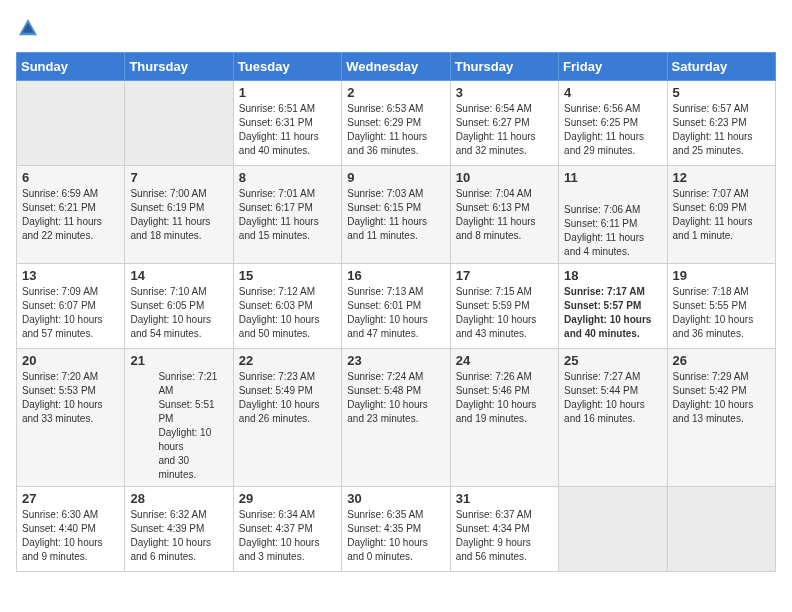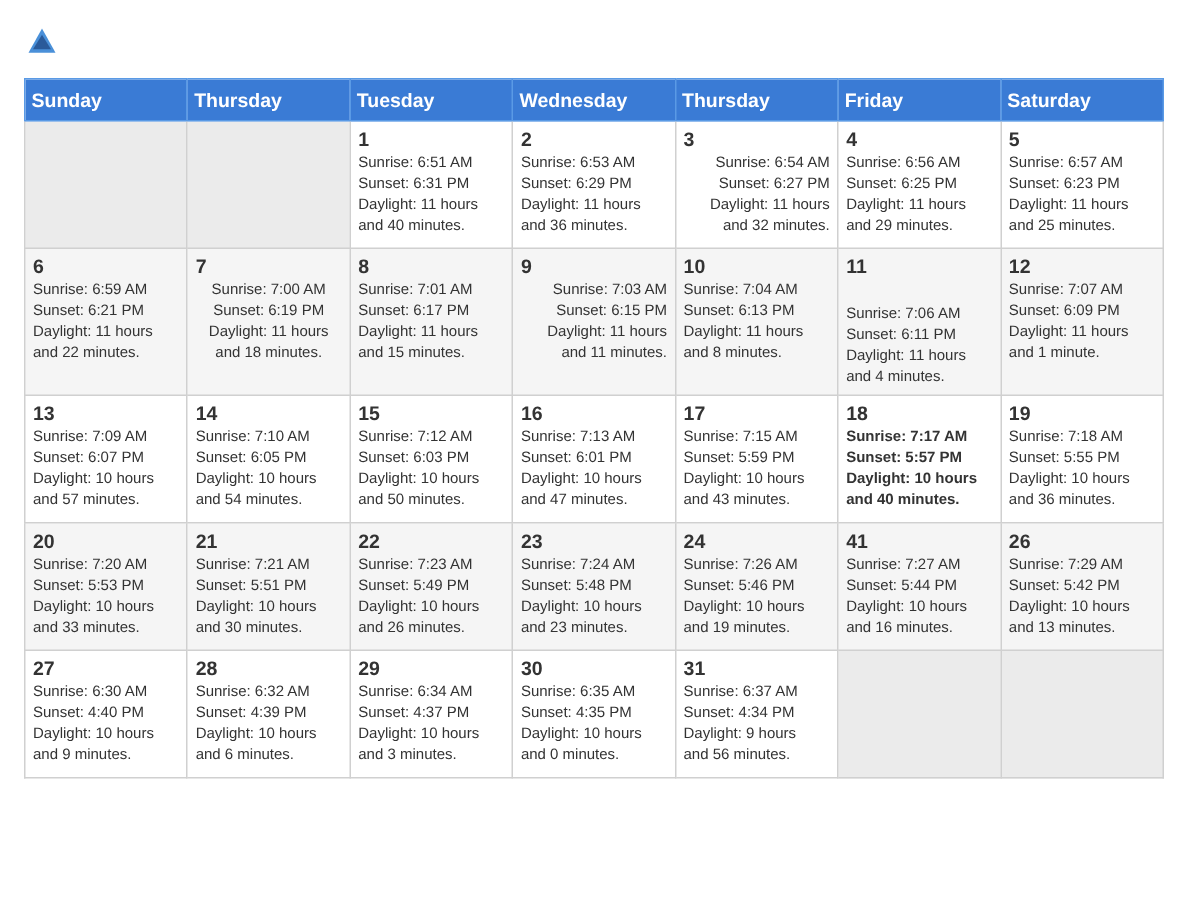"Sunrise: 6:54 AM" div.day-info { text-align: right -> none }
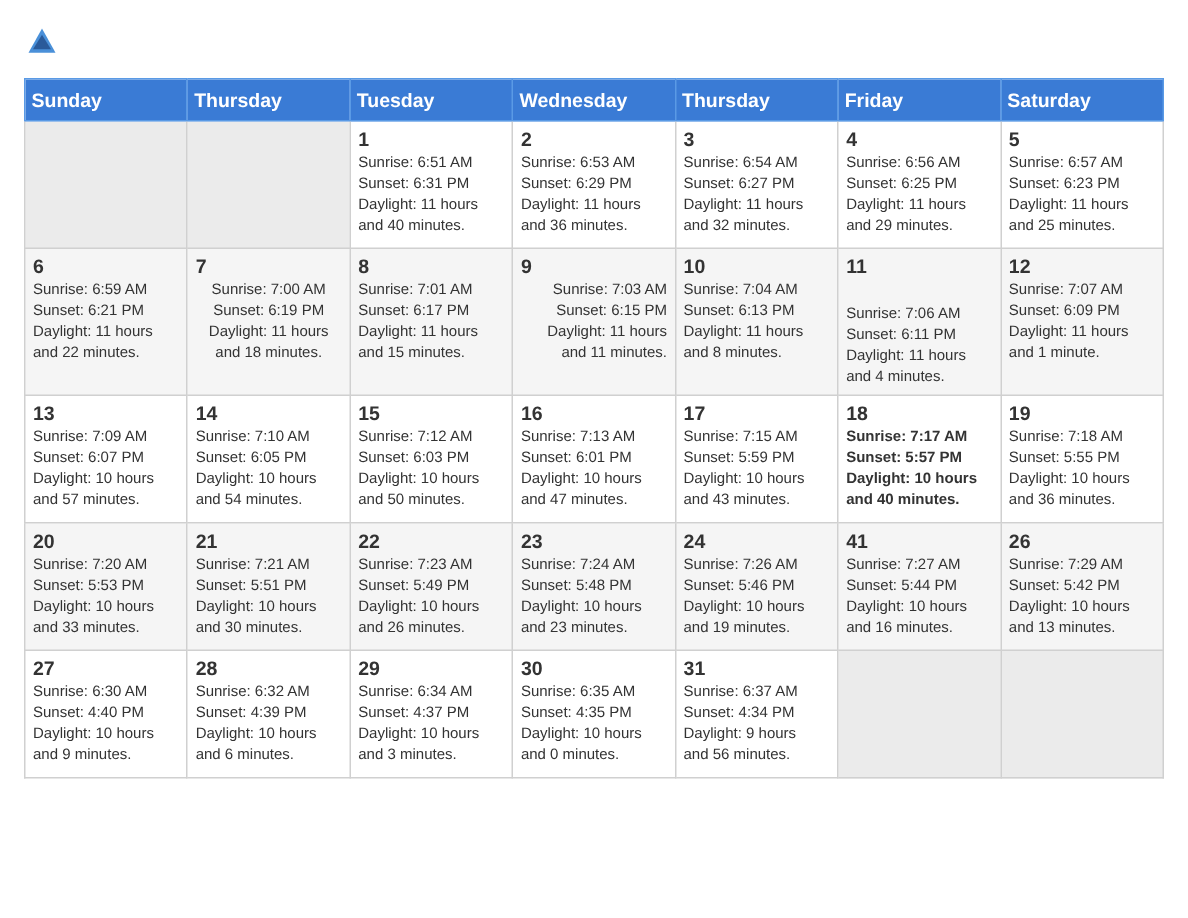"Sunrise: 7:00 AM" div.day-info { text-align: center -> none }
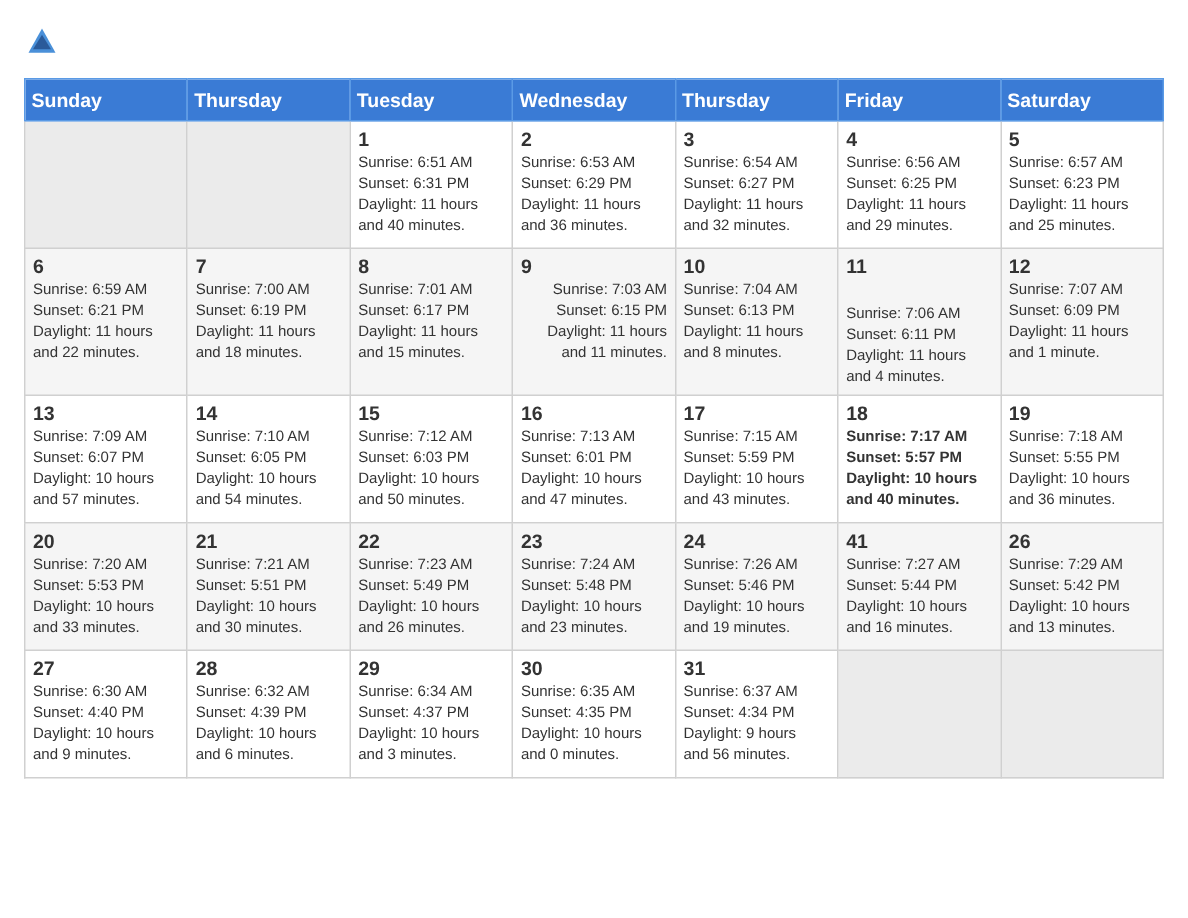"Sunrise: 7:03 AM" div.day-info { text-align: right -> none }
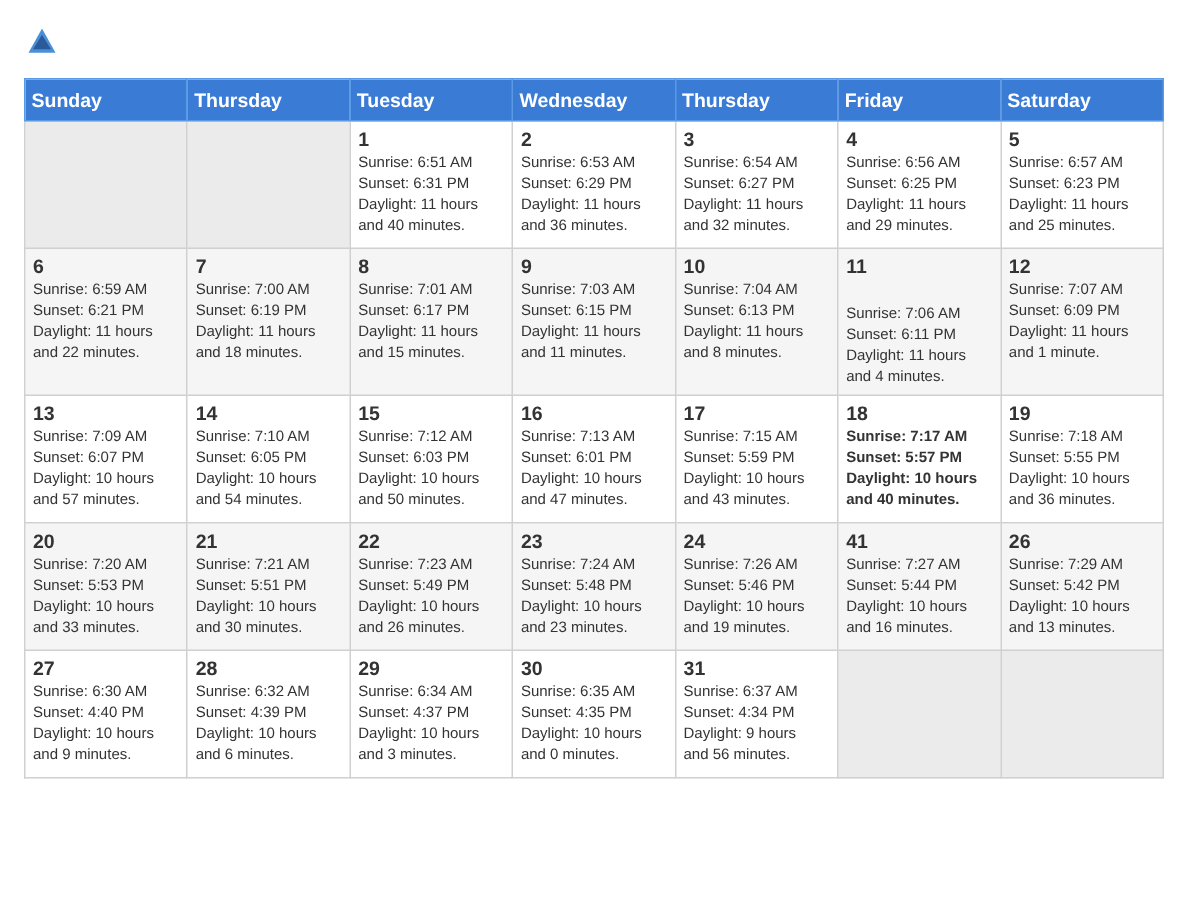"41" span.day-number { text: 41 -> 25 }
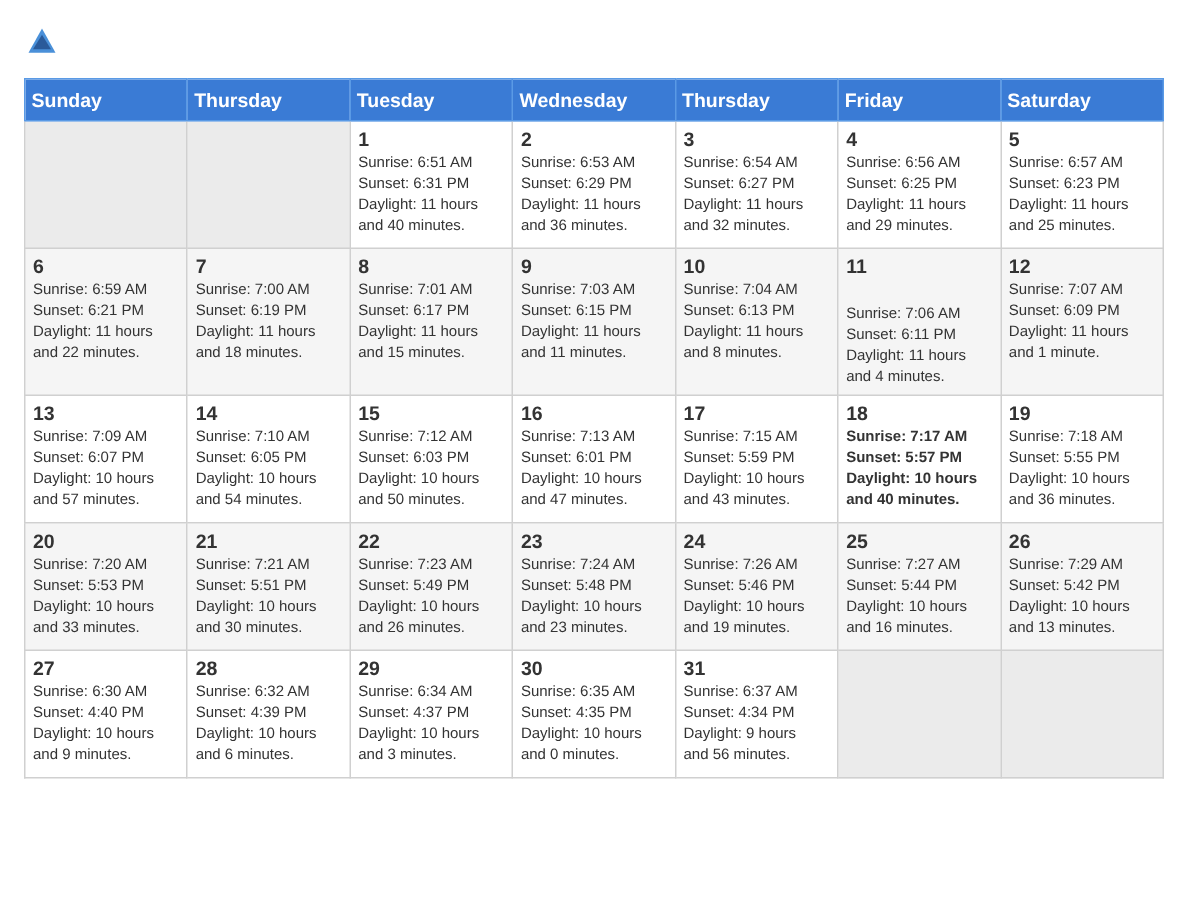"Sunrise: 7:21 AM" div.day-info { margin-left: none -> 28px }
